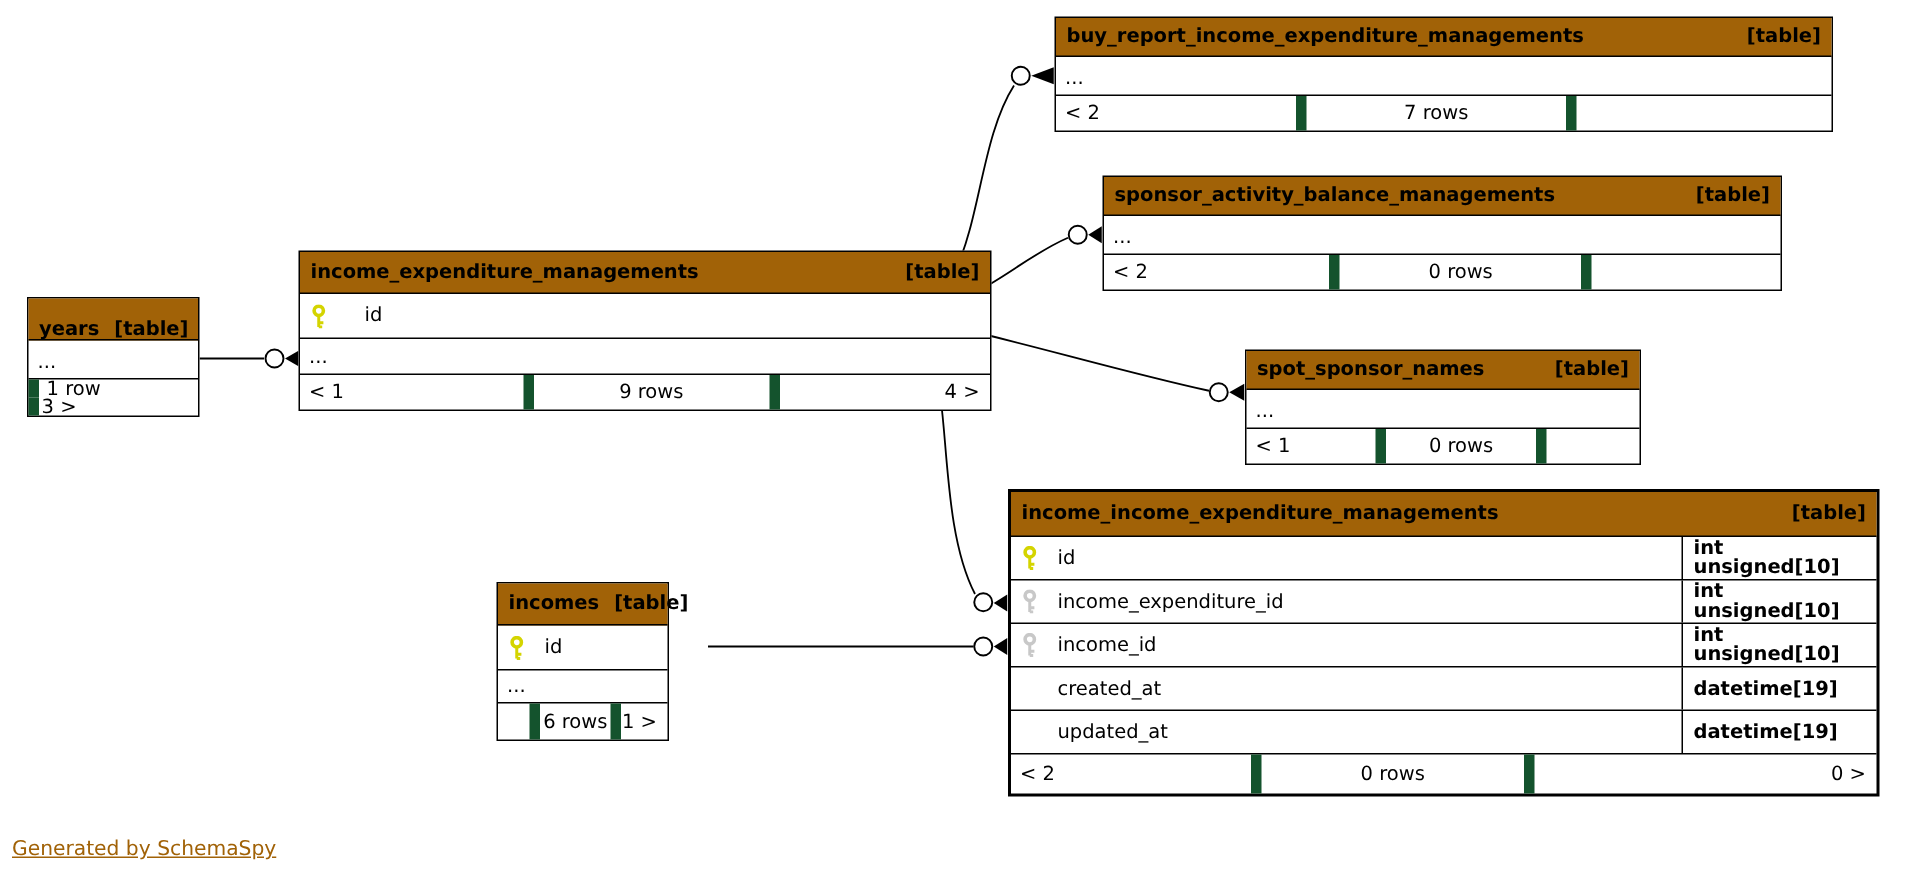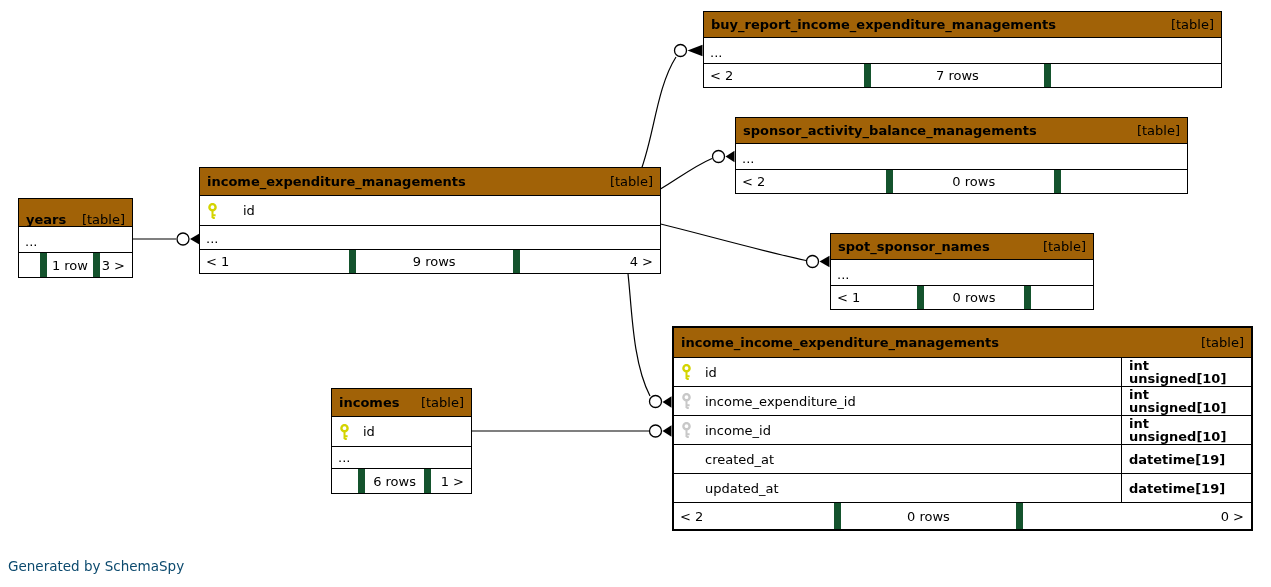"[table]" .tbl-tag { font-weight: normal -> bold }
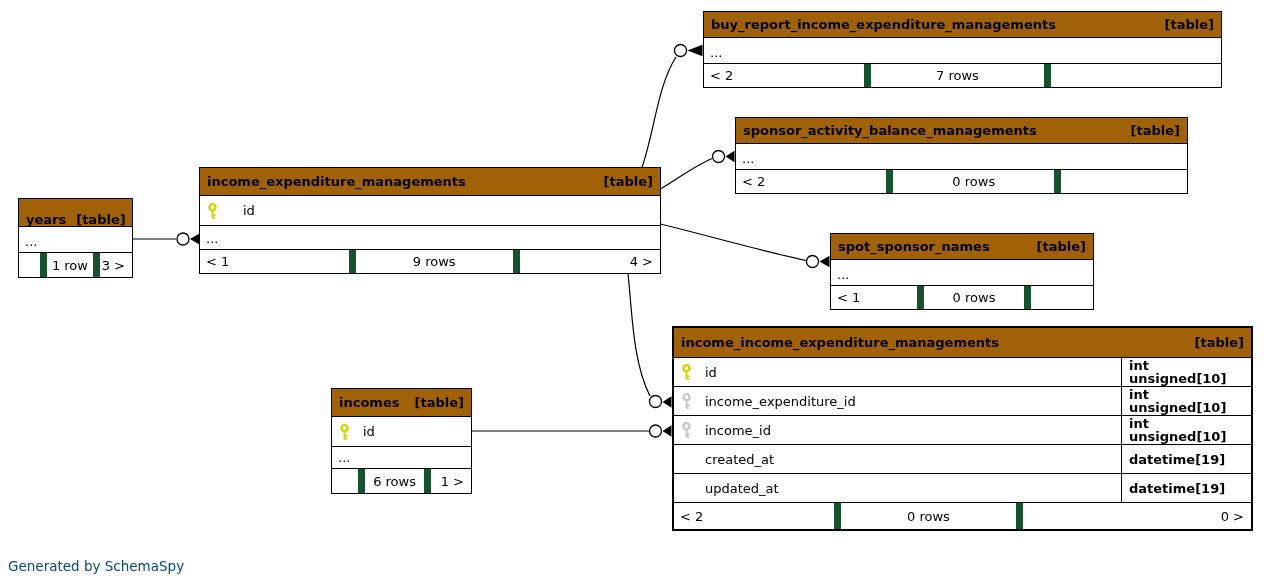"1 row" .t-years .tfoot { flex-direction: none -> column }
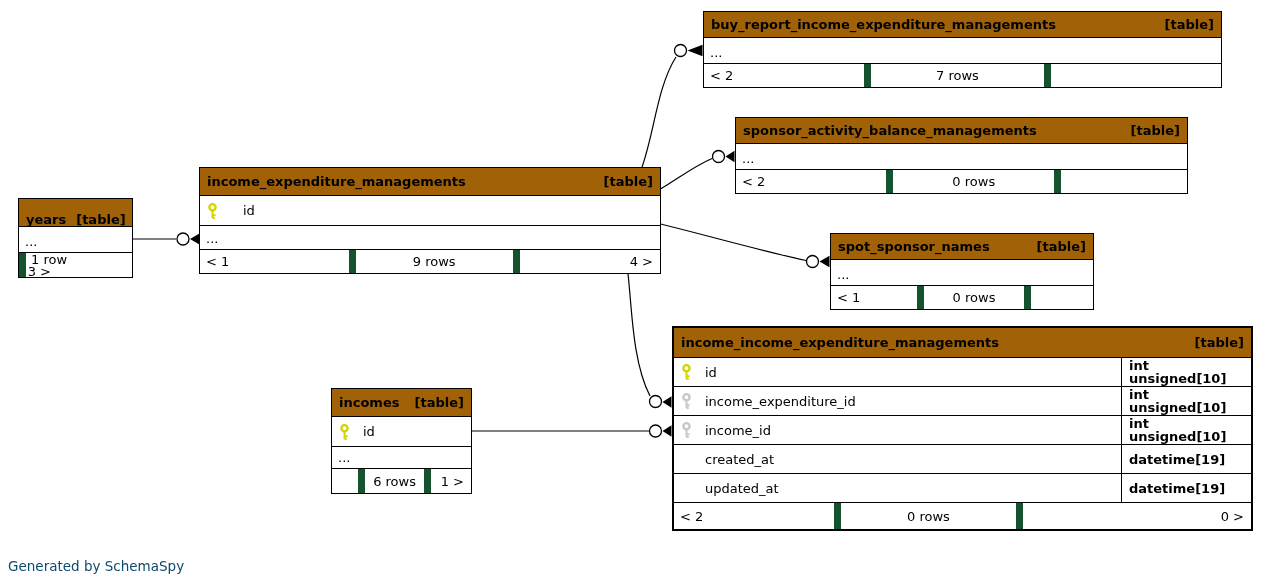"incomes" div.tbl { width: 141px -> 115px }
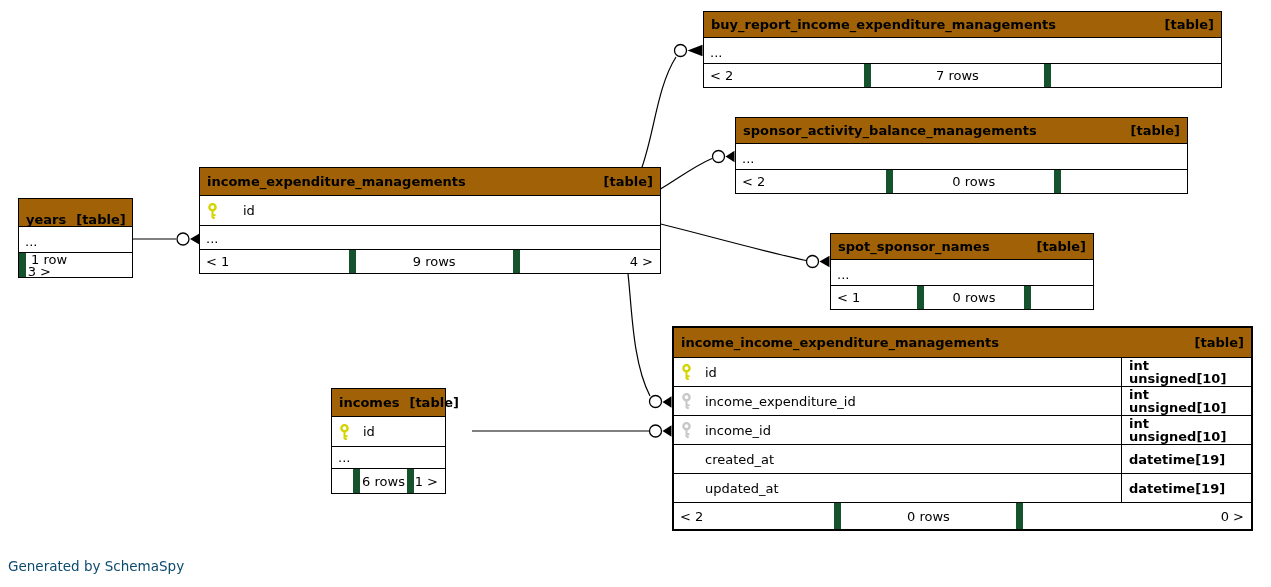"Generated by SchemaSpy" .credit { color: #0c4a6e -> #a16207; text-decoration: none -> underline }
